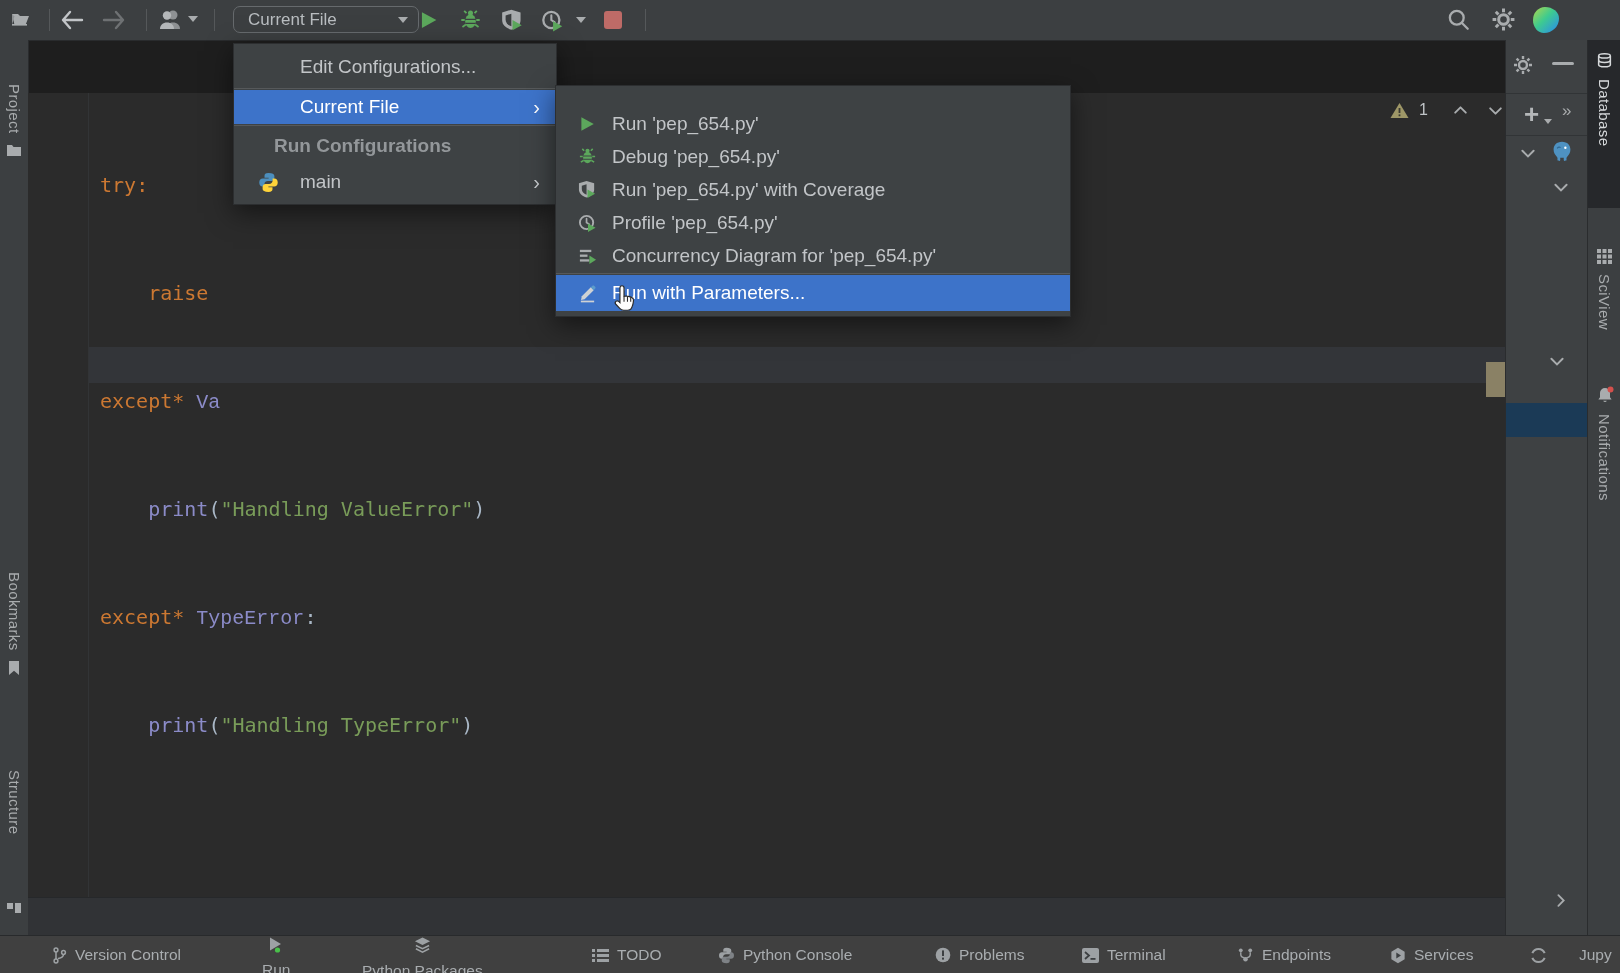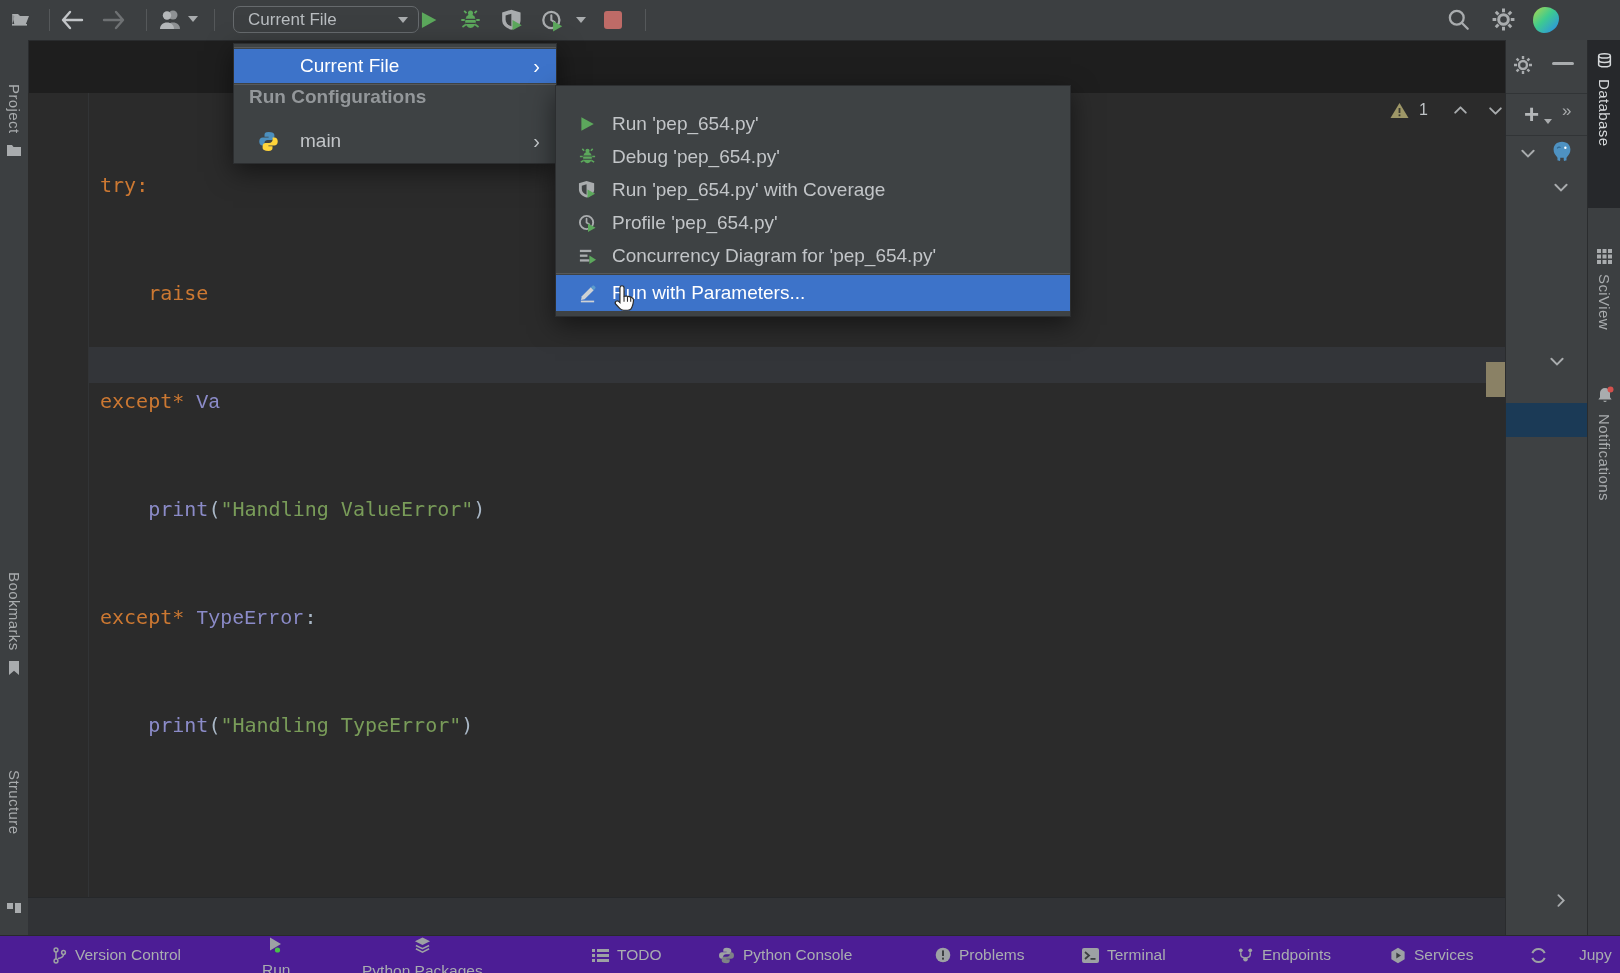"Edit Configurations..." div.mi { html: none -> <div> <span>Edit Configurations...</span> </div> }
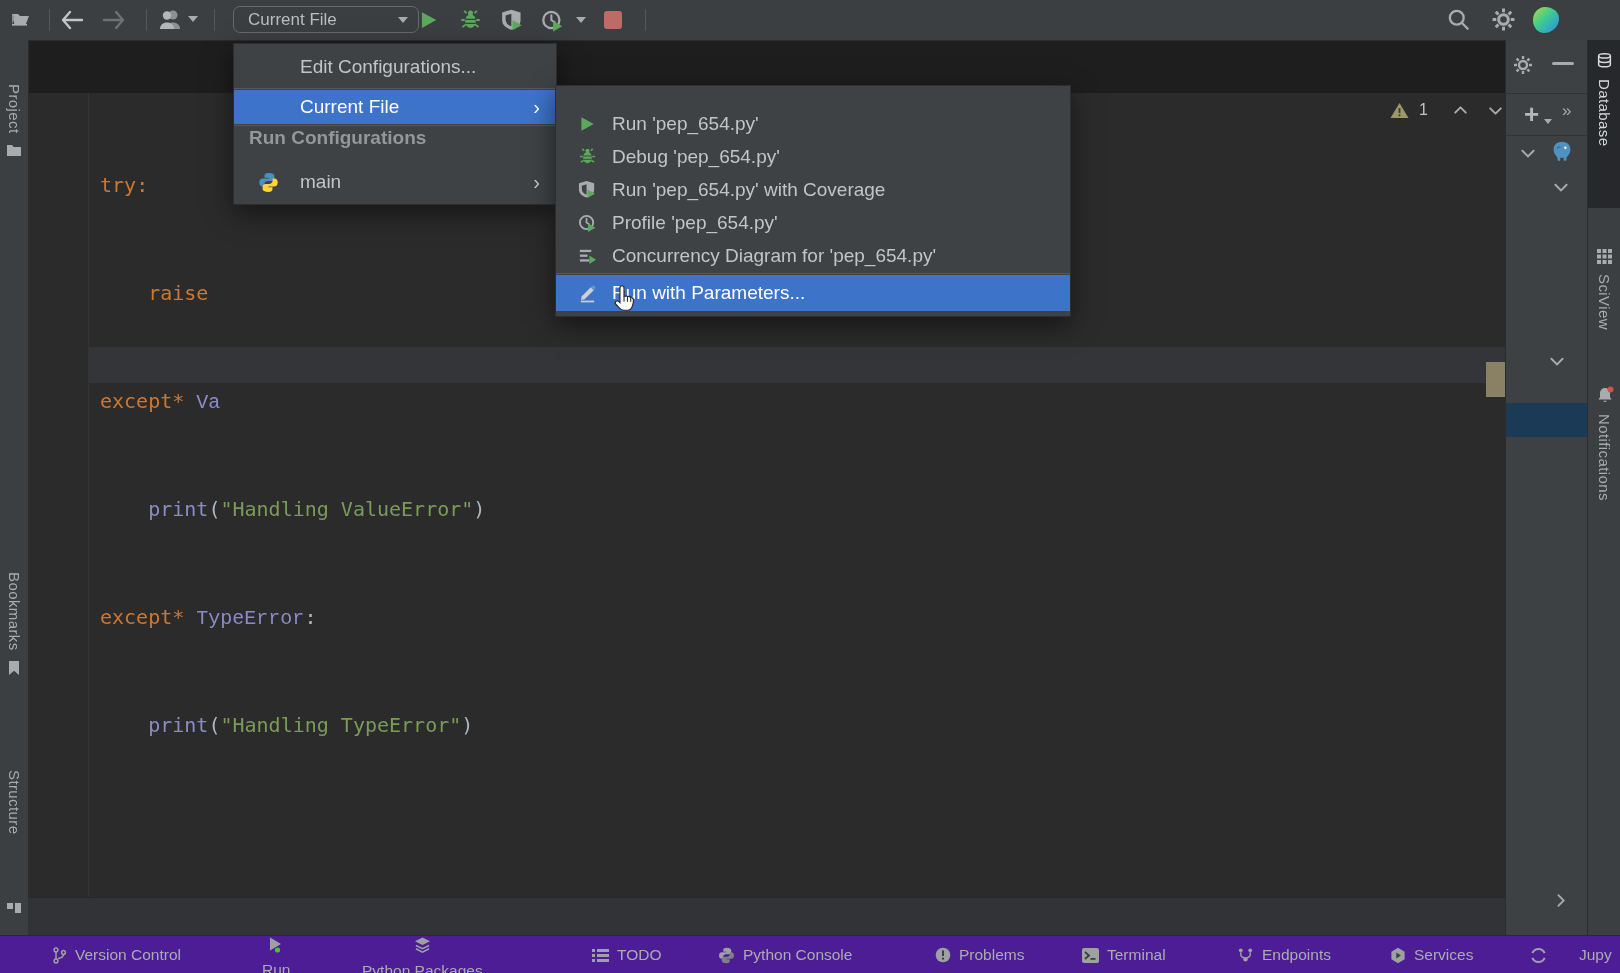"Run Configurations" .mhead { align-items: none -> center; padding-left: 15px -> 40px }
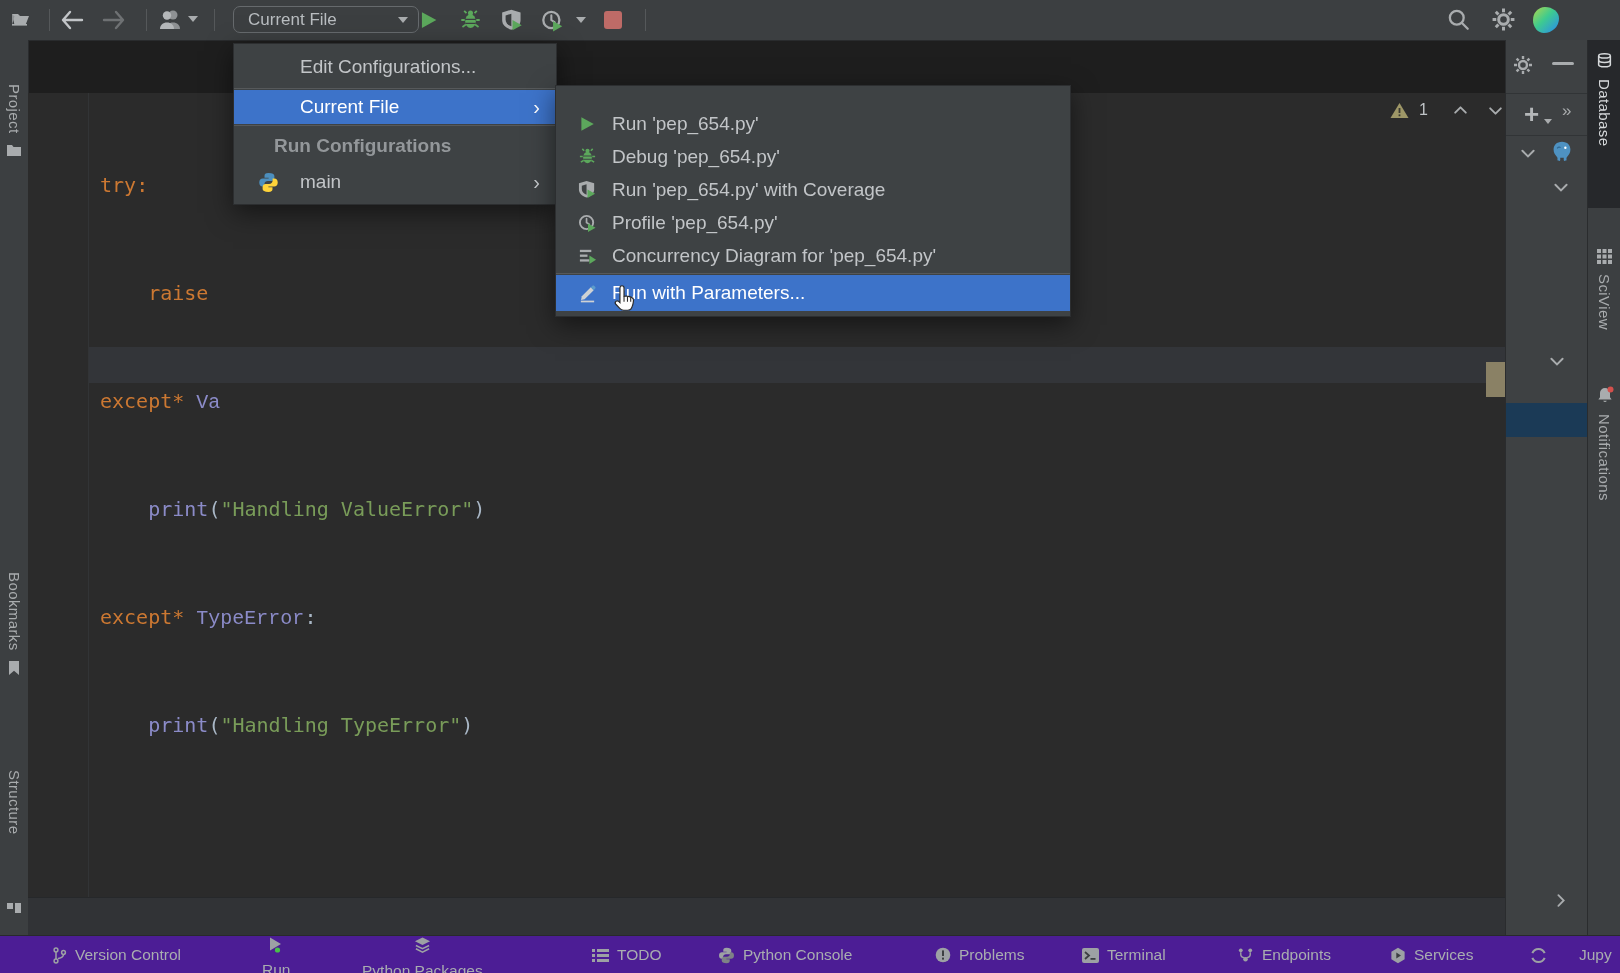"Version Control" #statusbar { background: #4c1d95 -> #404040 }
